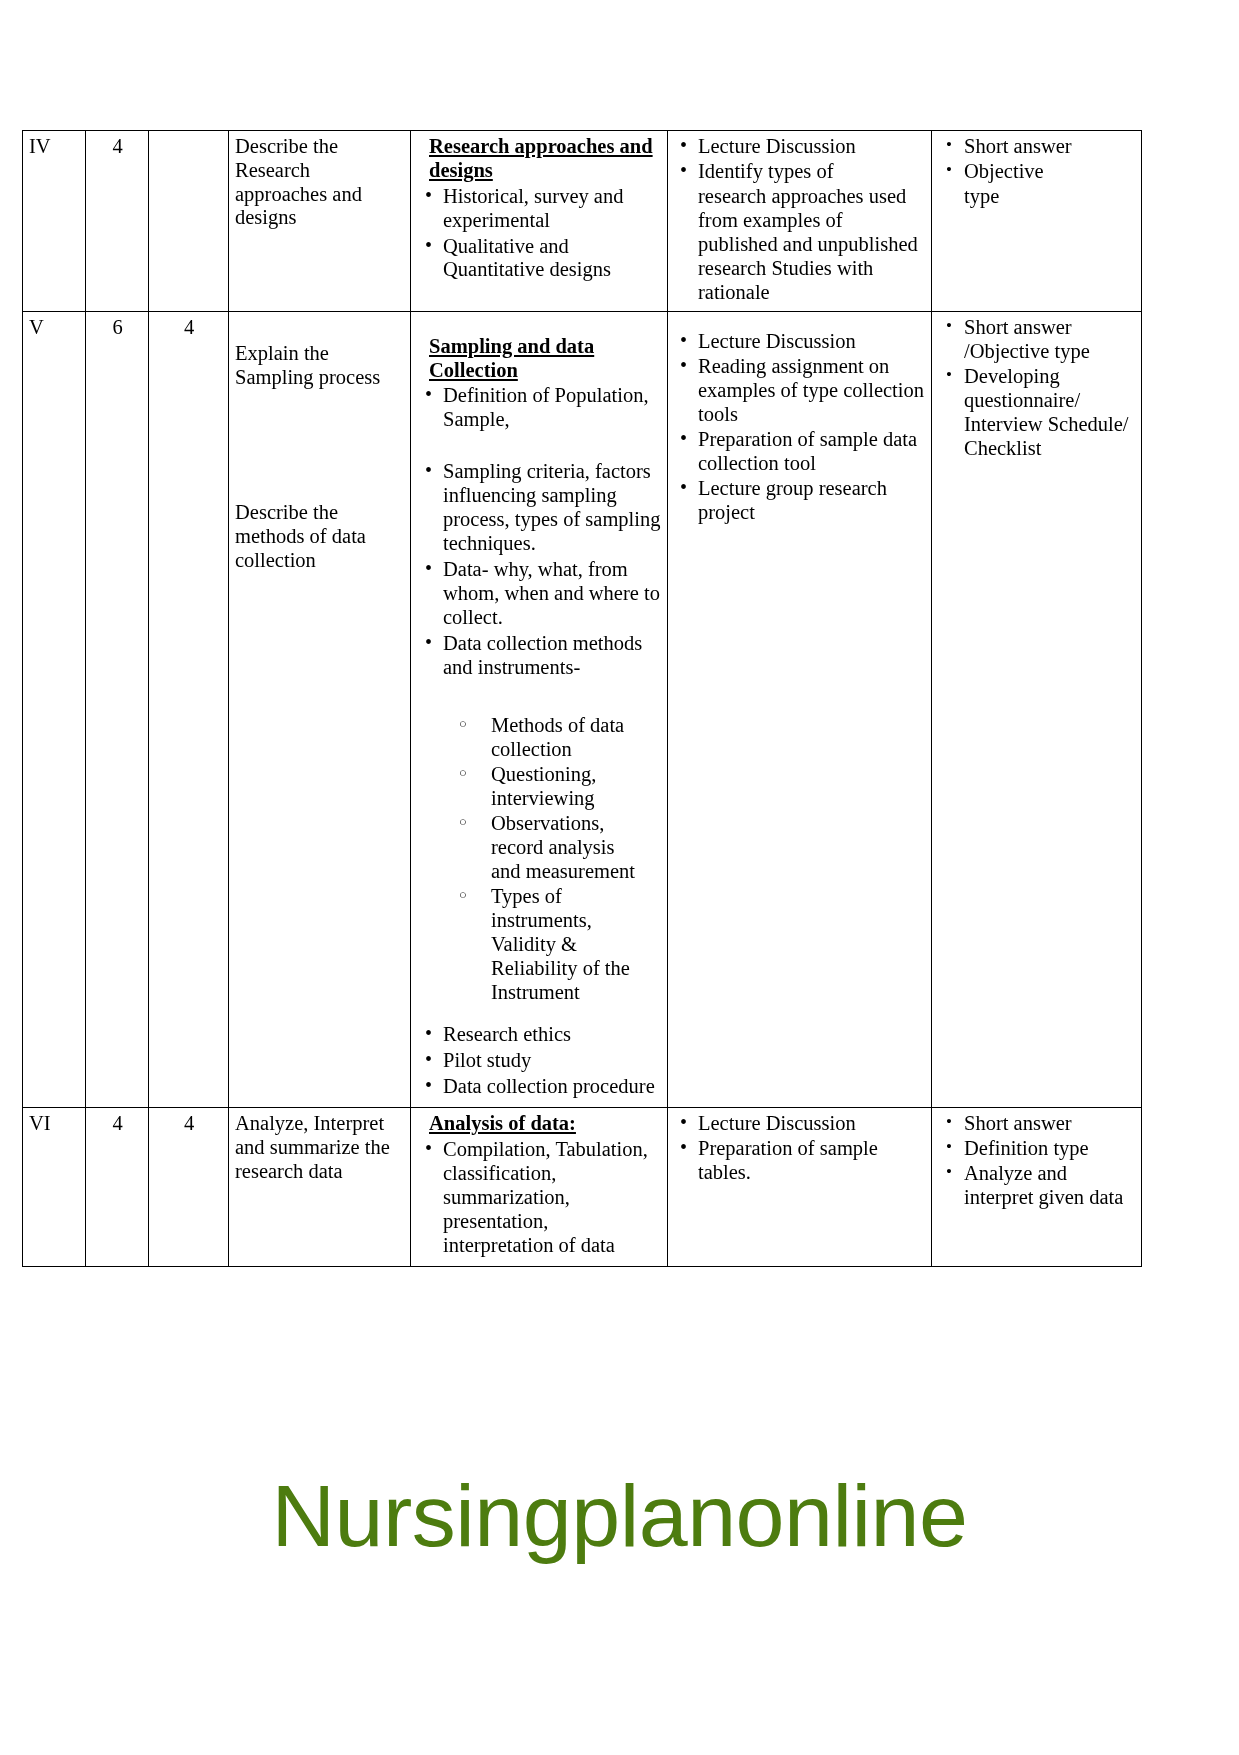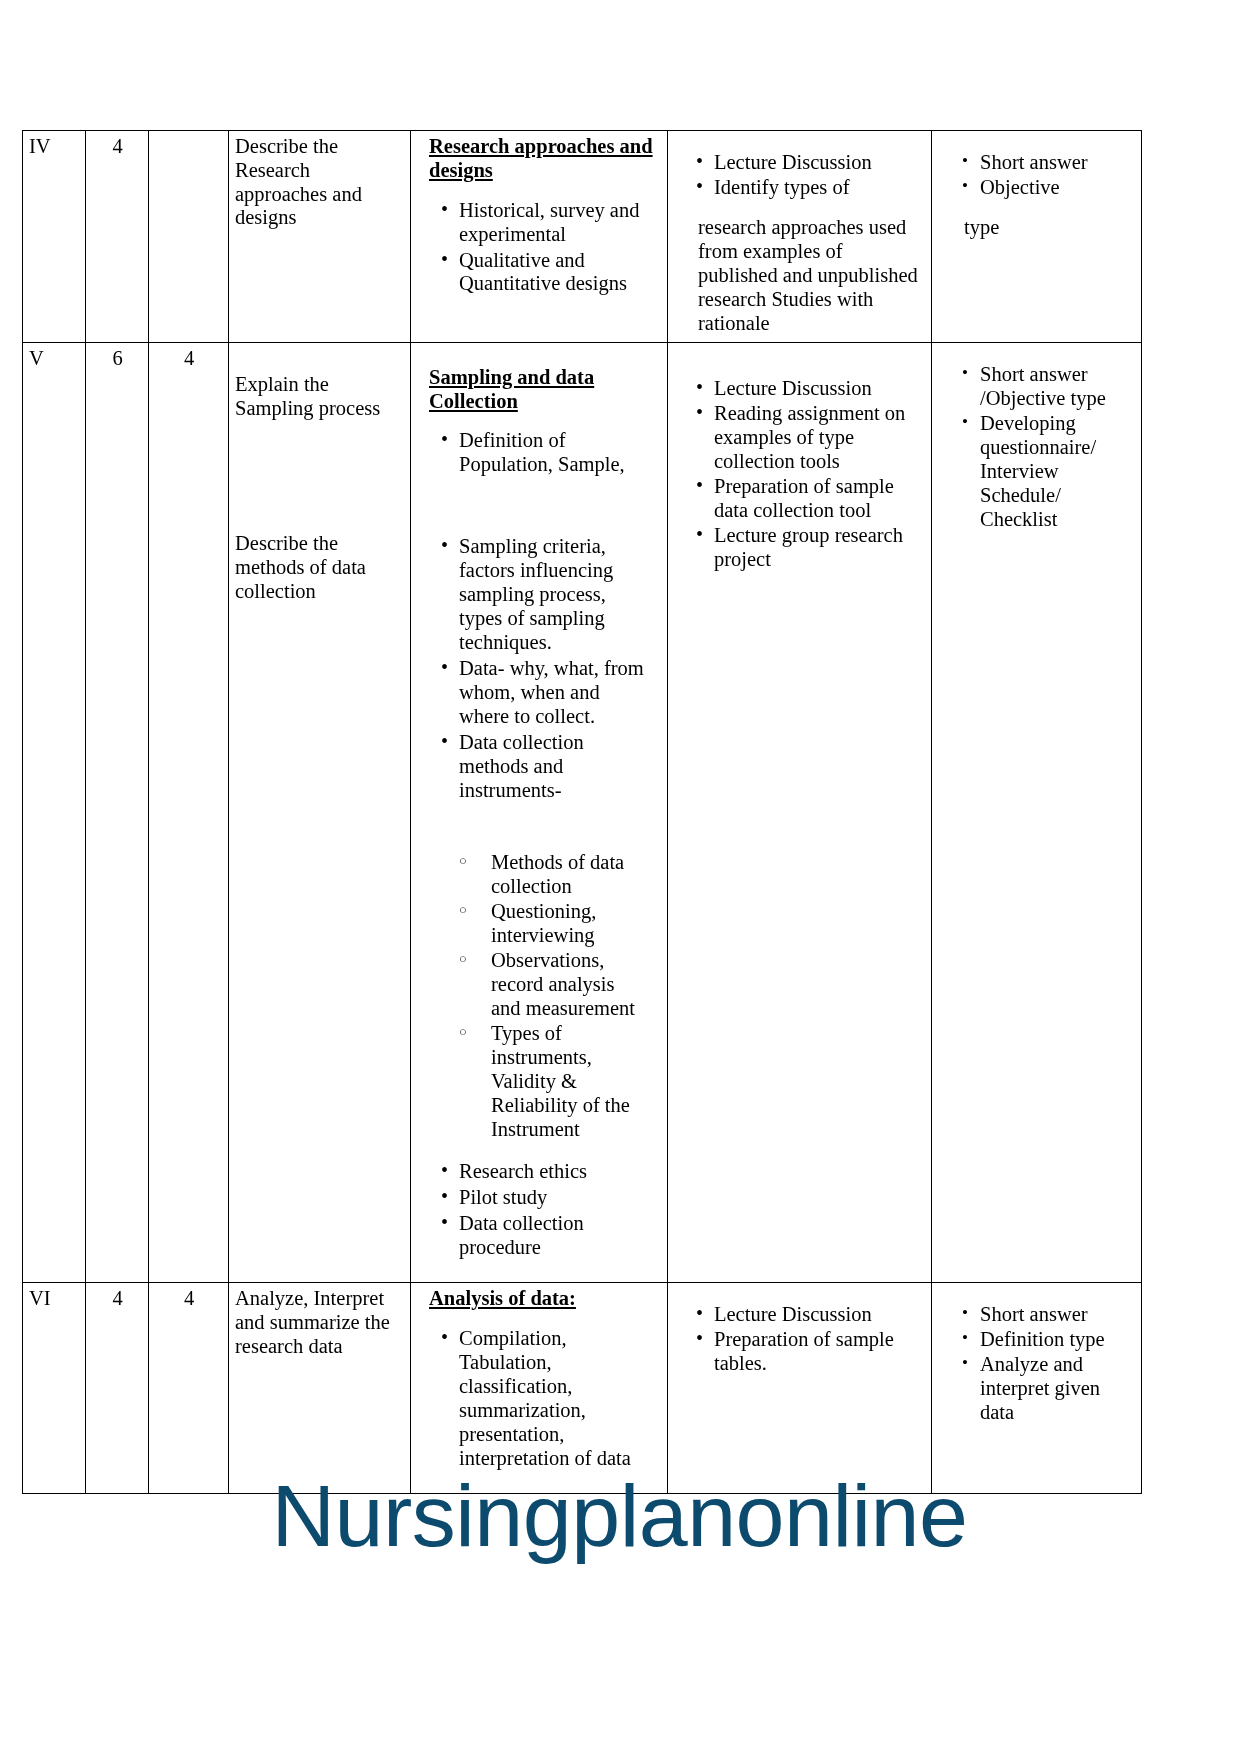"Lecture Discussion" ul.bul { margin: 16px -> 0 }
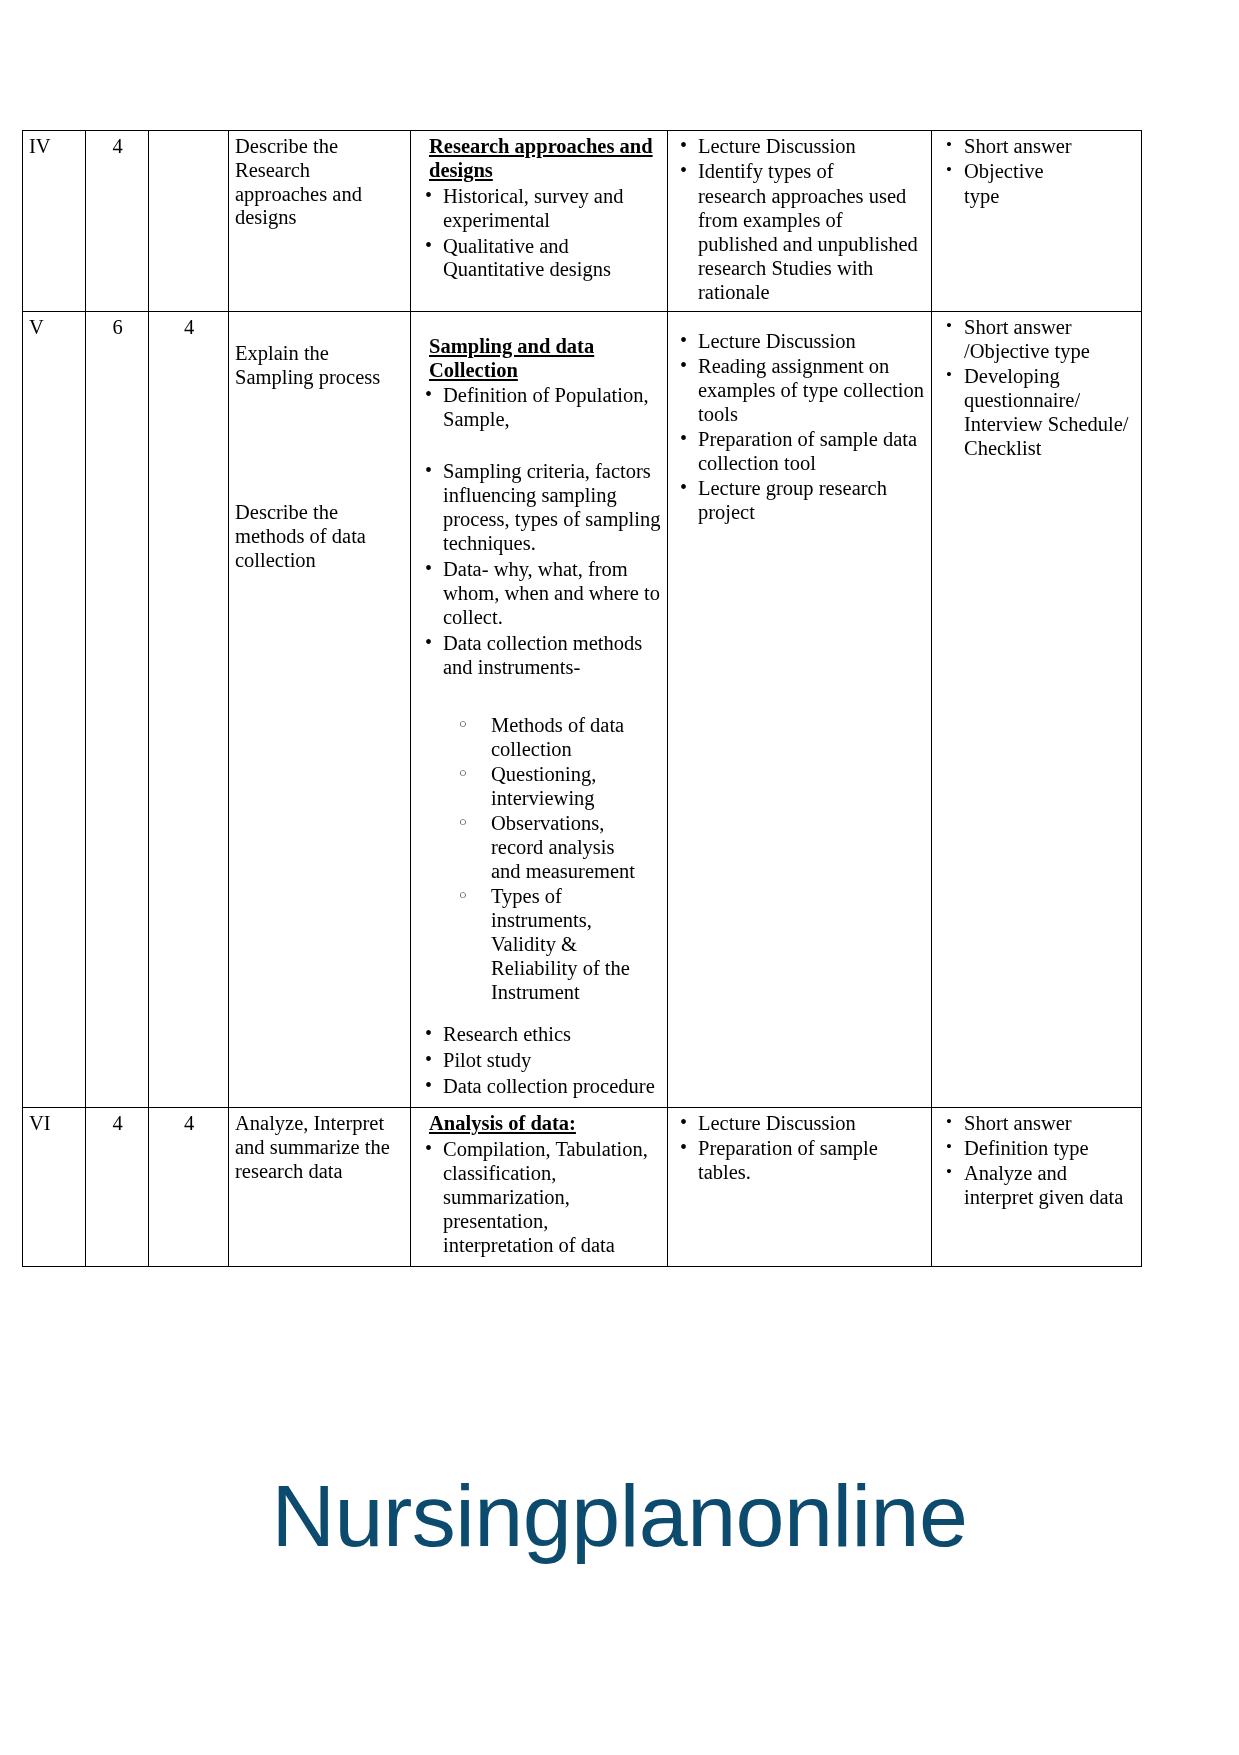"Nursingplanonline" .watermark { color: #0c4a6e -> #4d7c0f }
